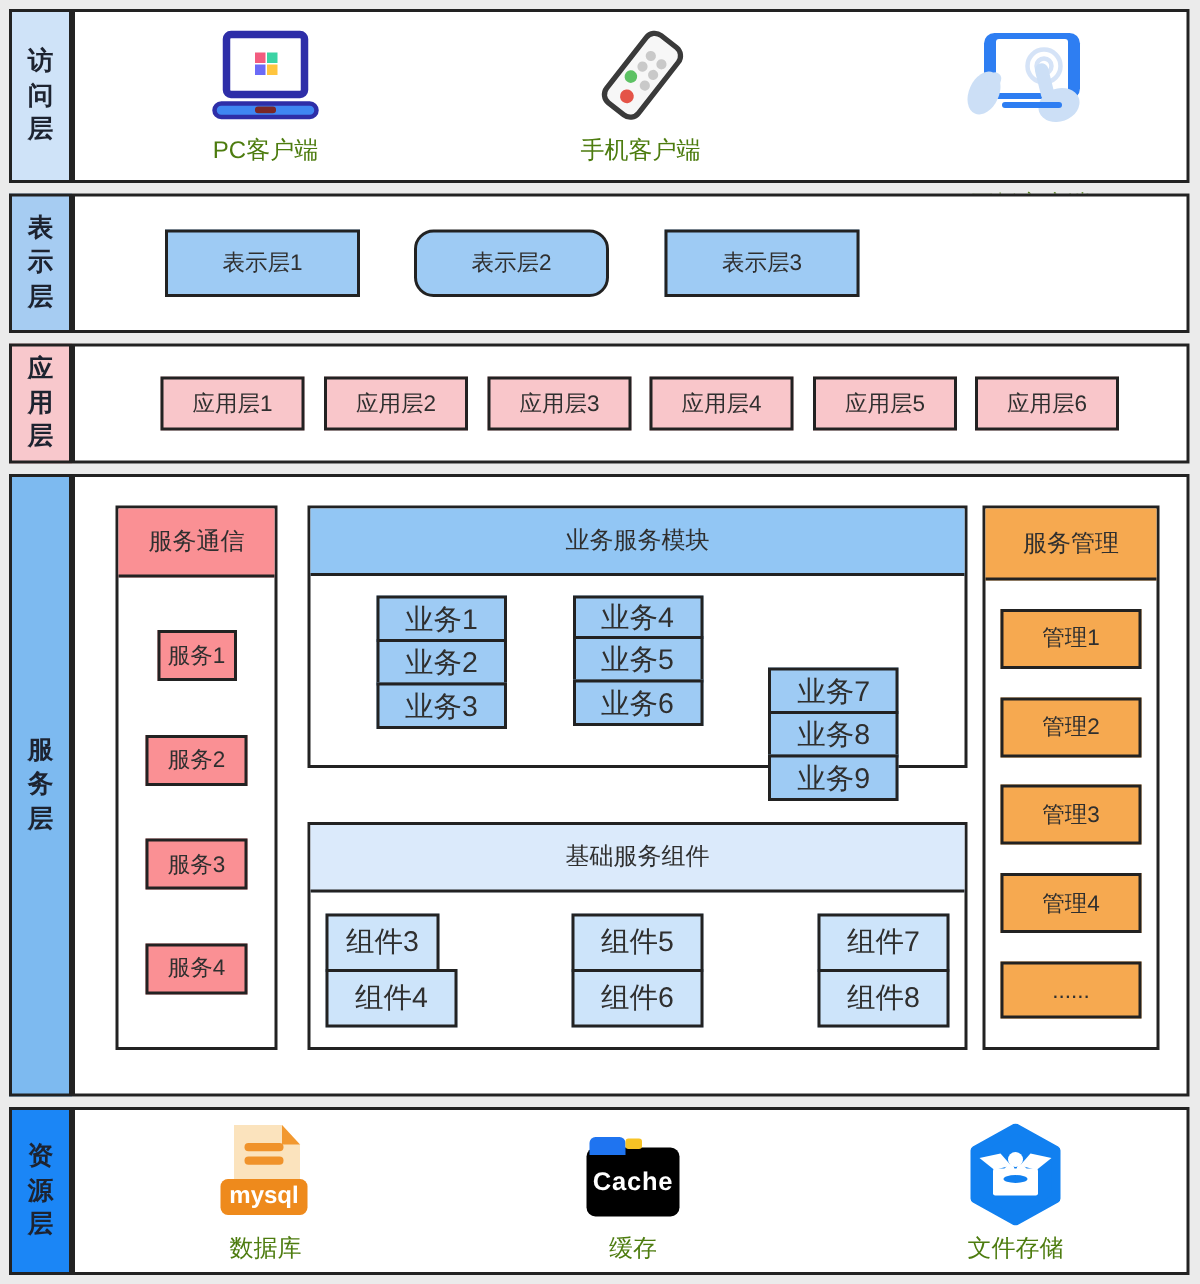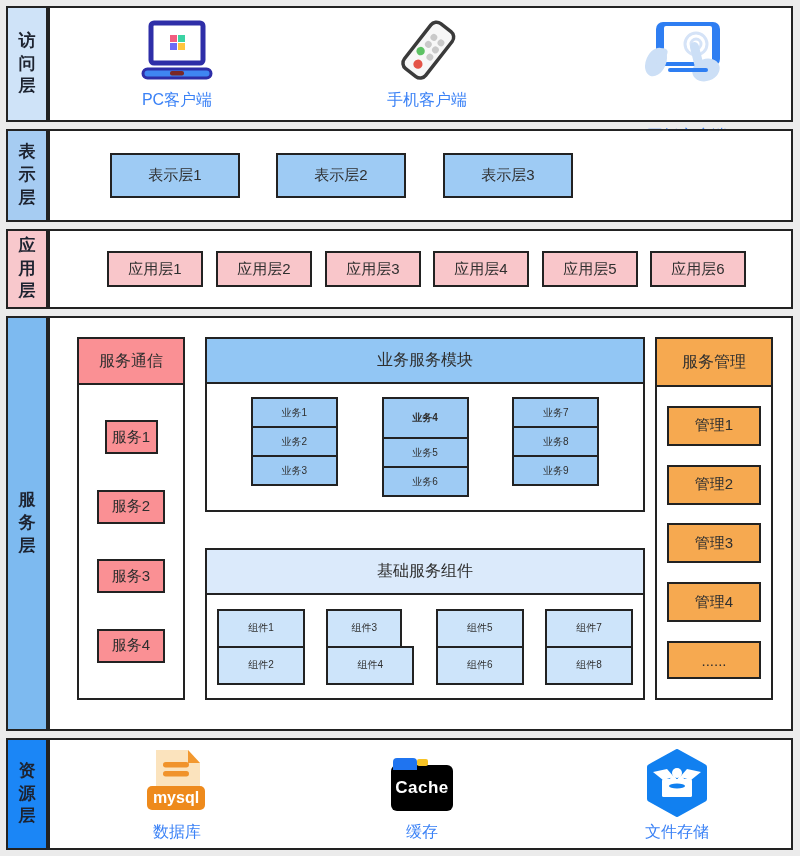"PC客户端" .client-item .cap,.res-item .cap { color: #3b82f6 -> #4d7c0f }
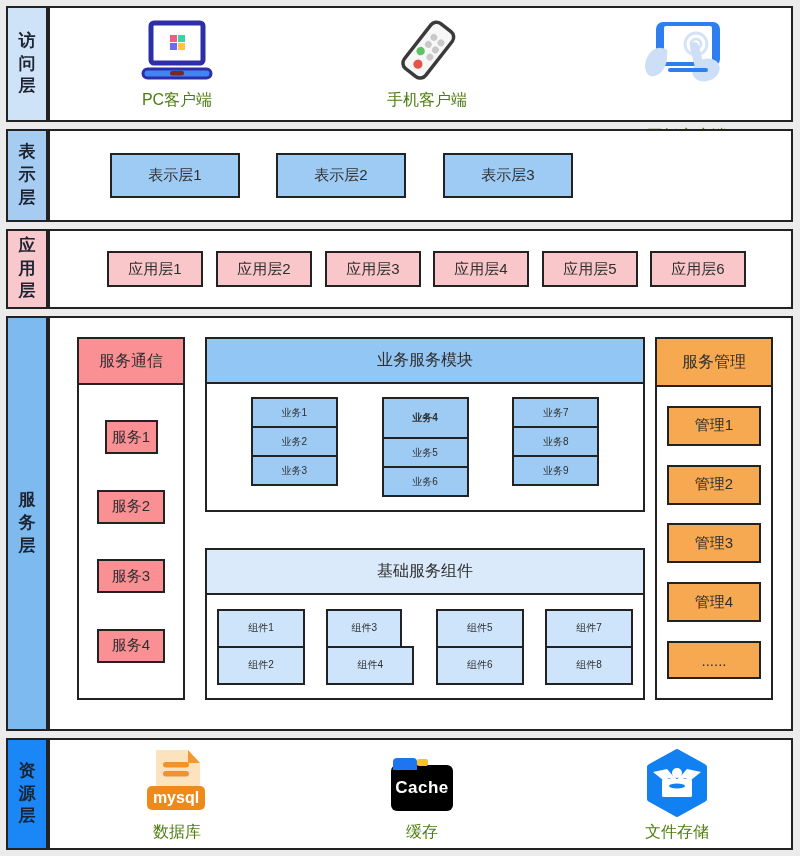"表示层2" div.box { border-radius: none -> 13px }
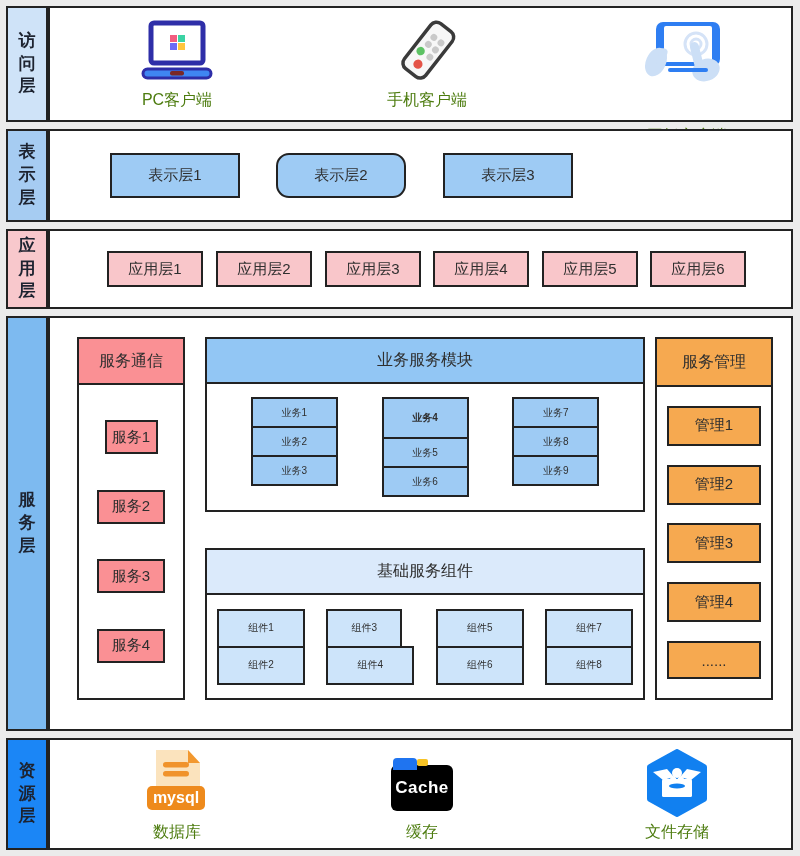"业务1" .stack .sbox { font-size: 10px -> 19px }
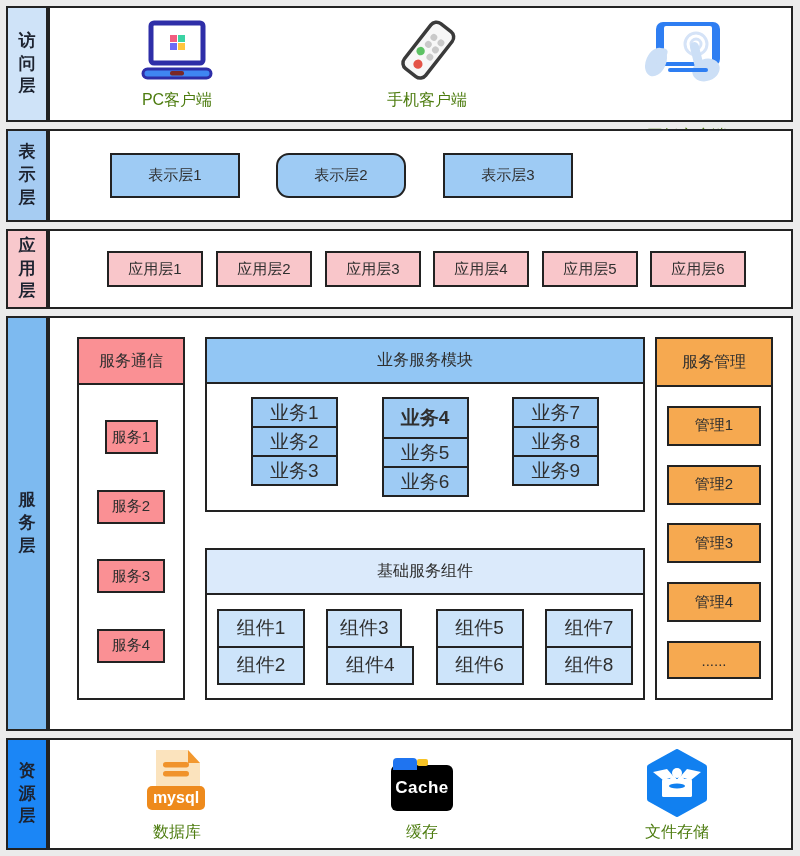"业务4" div.sbox { font-weight: bold -> none; height: 42px -> 29px }
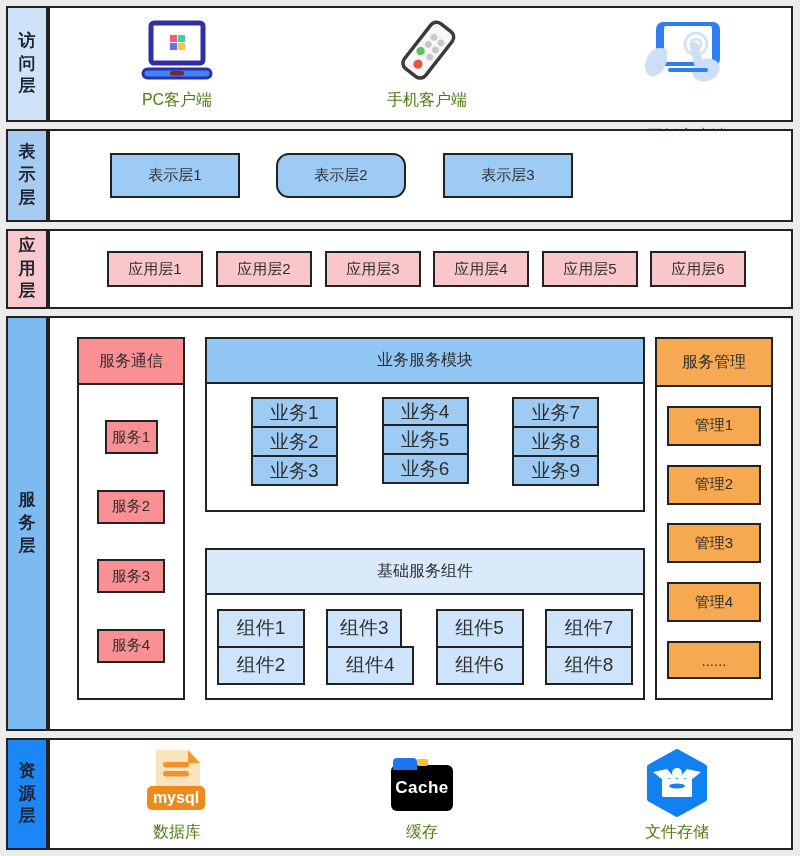"业务7" div.sbox { margin-top: none -> 48px }
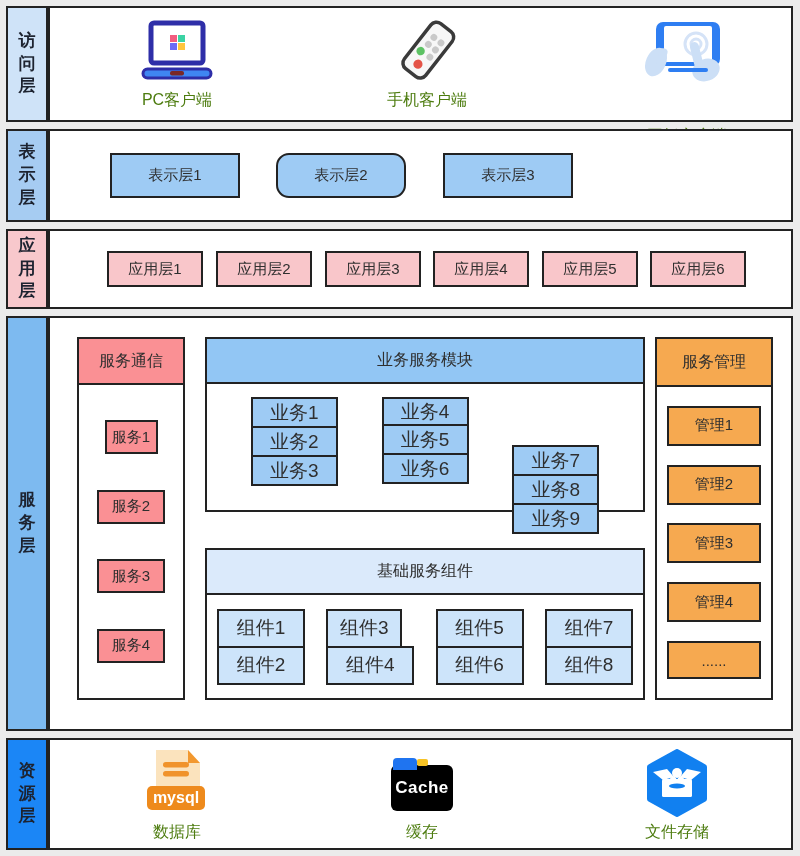"组件1" div.stack { html: <div> <div>组件1</div> <div>组件2</div> </div> -> none }
